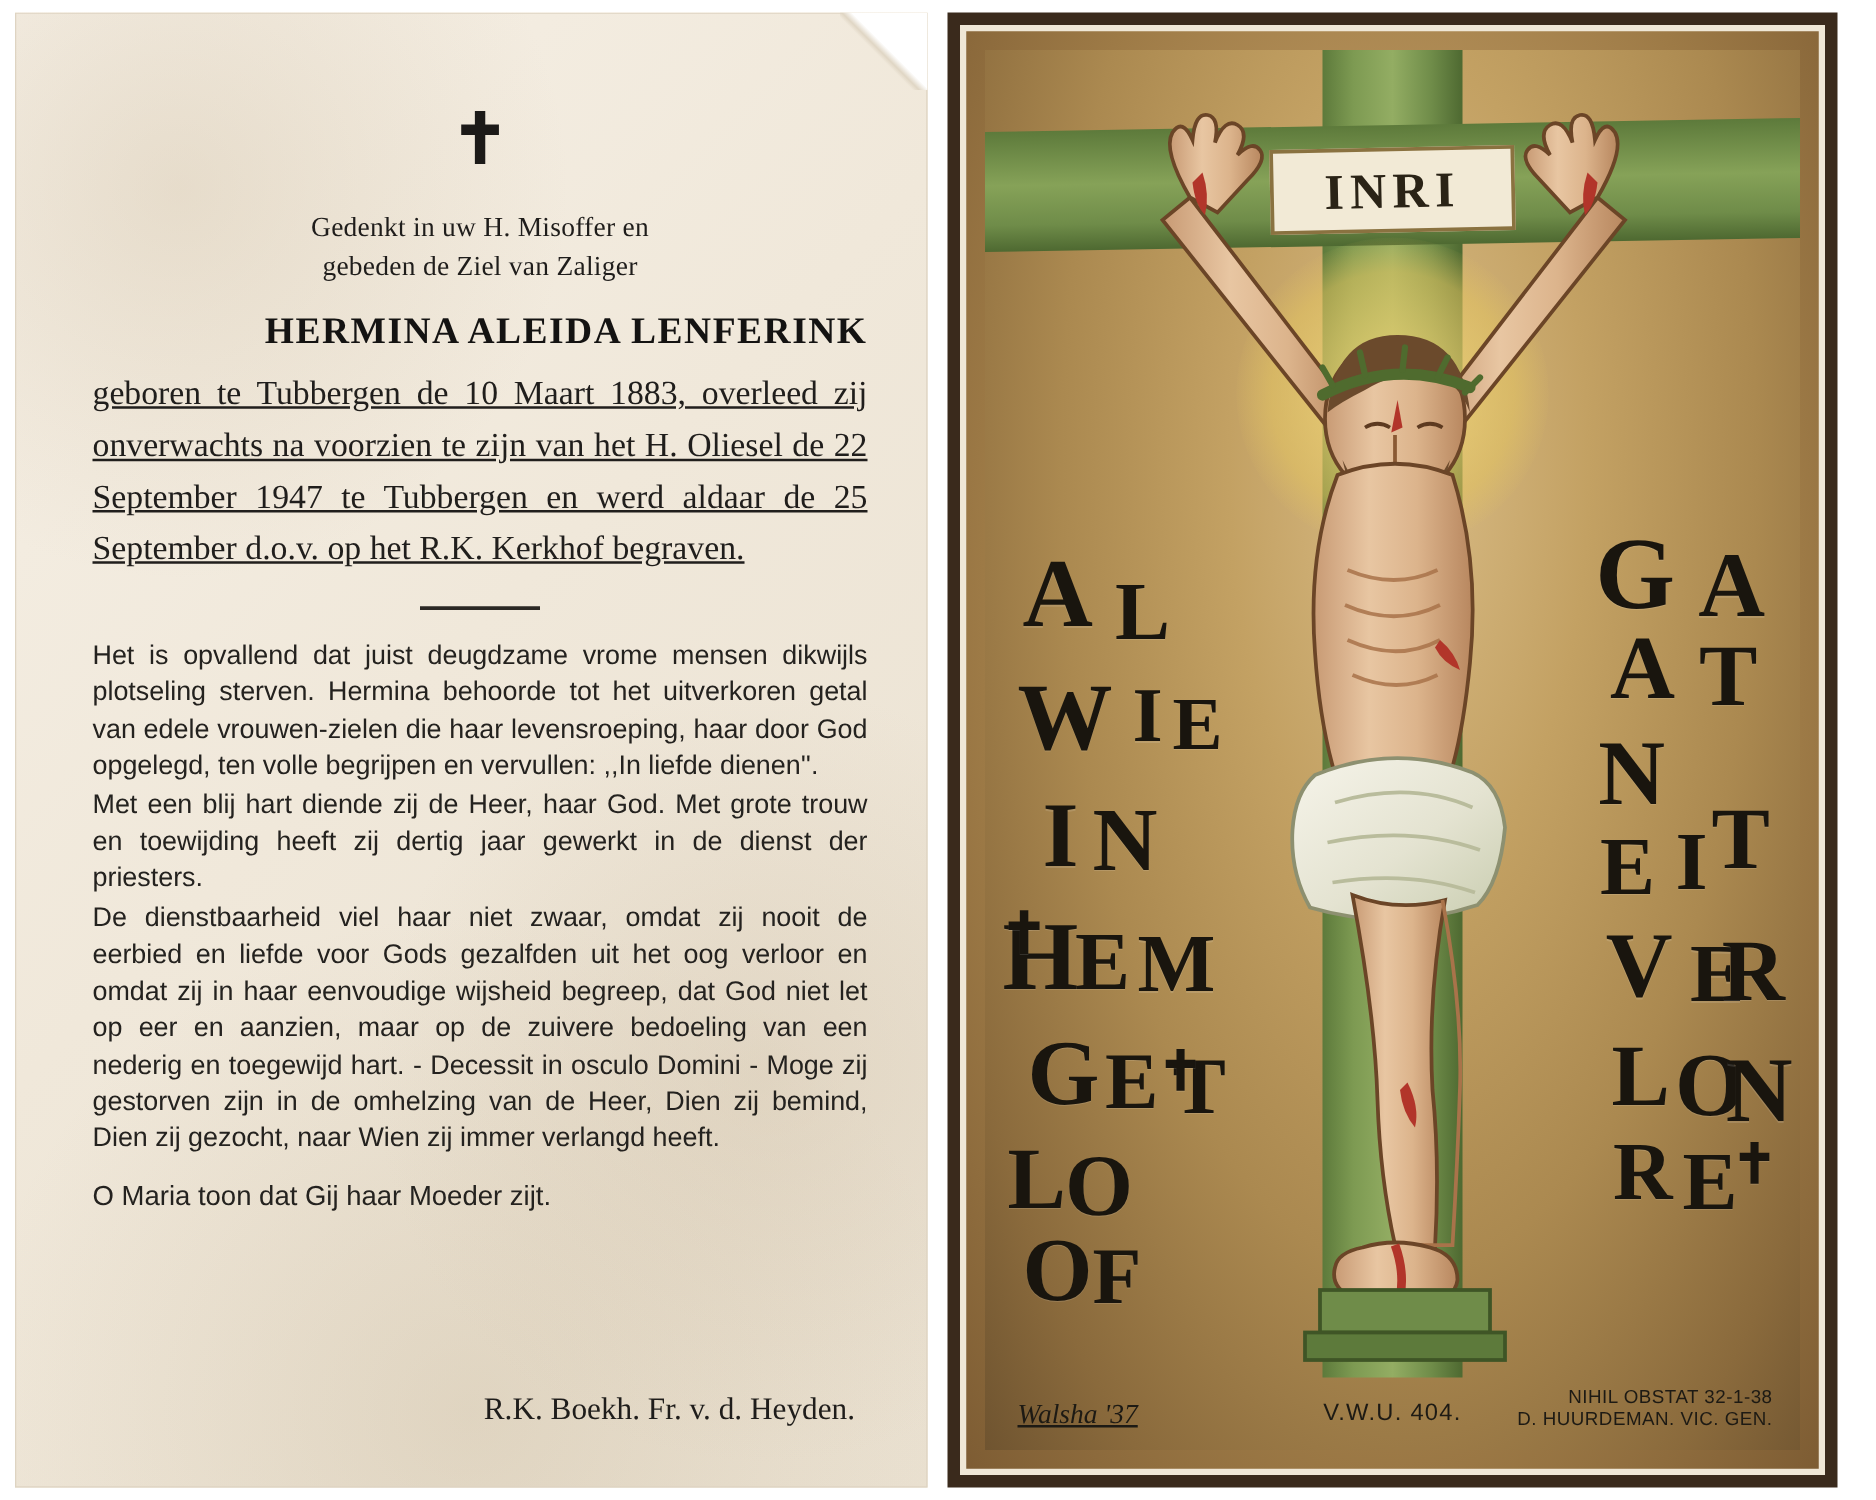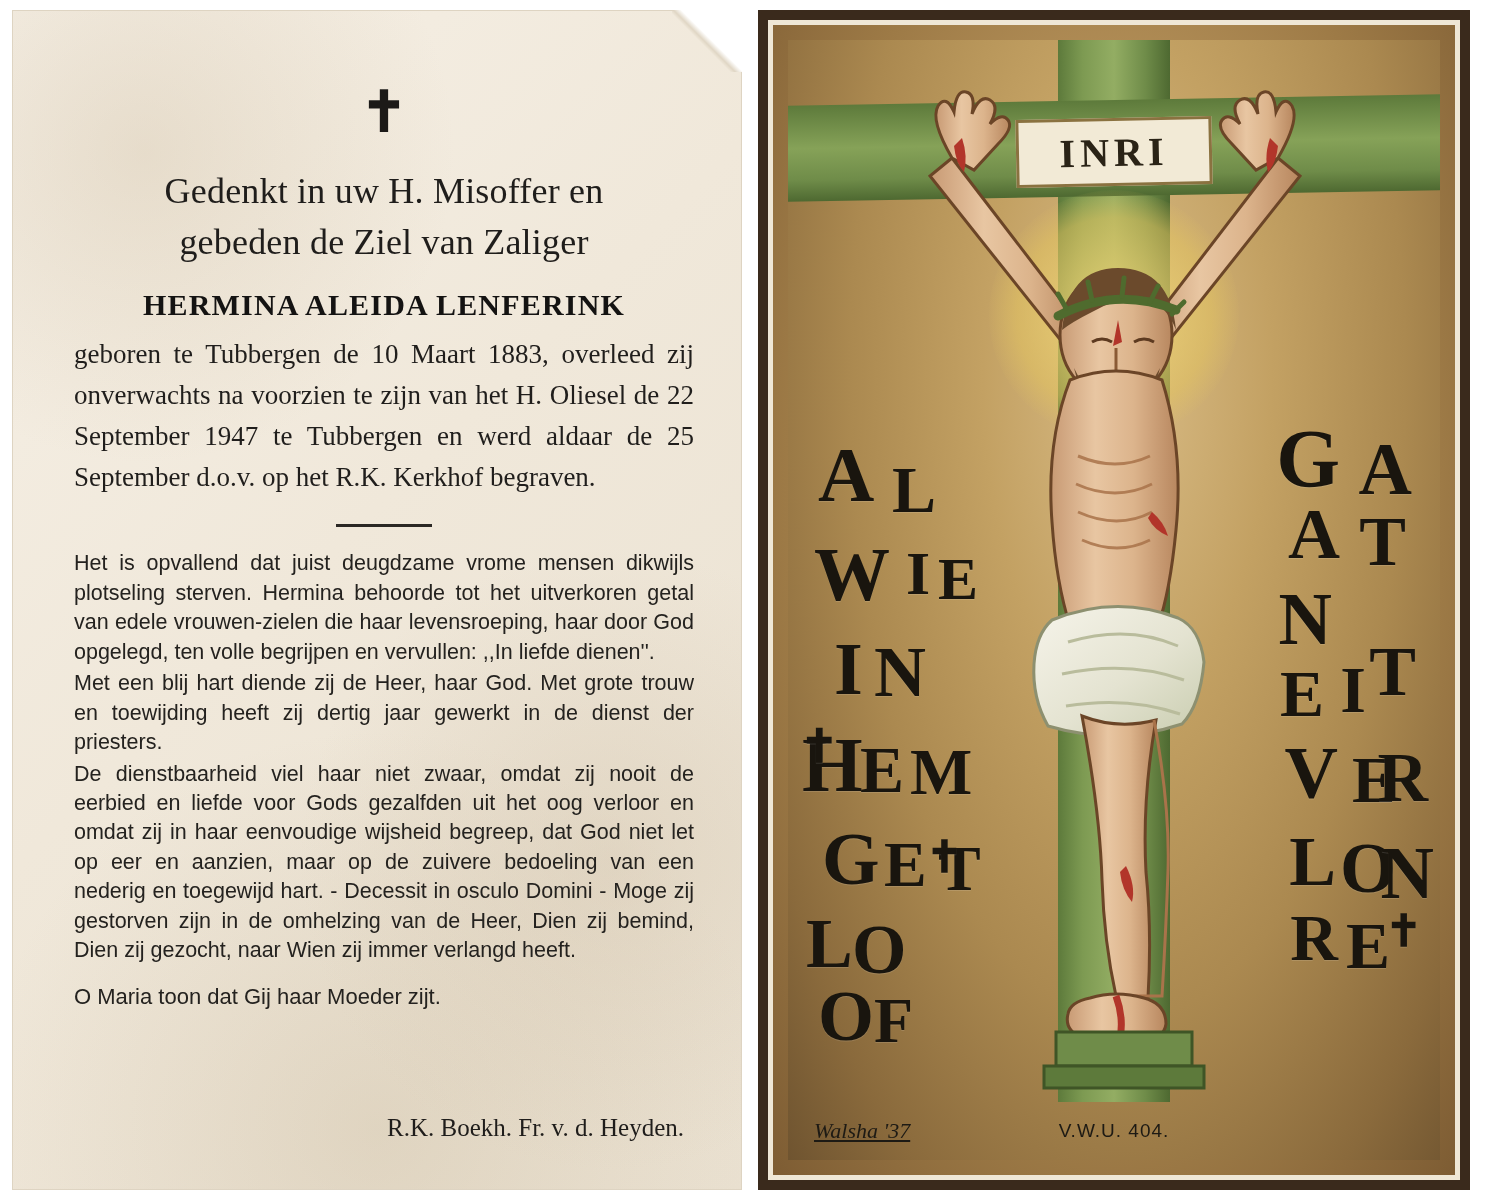"Gedenkt in uw H. Misoffer" .lead { font-size: 36px -> 22px }
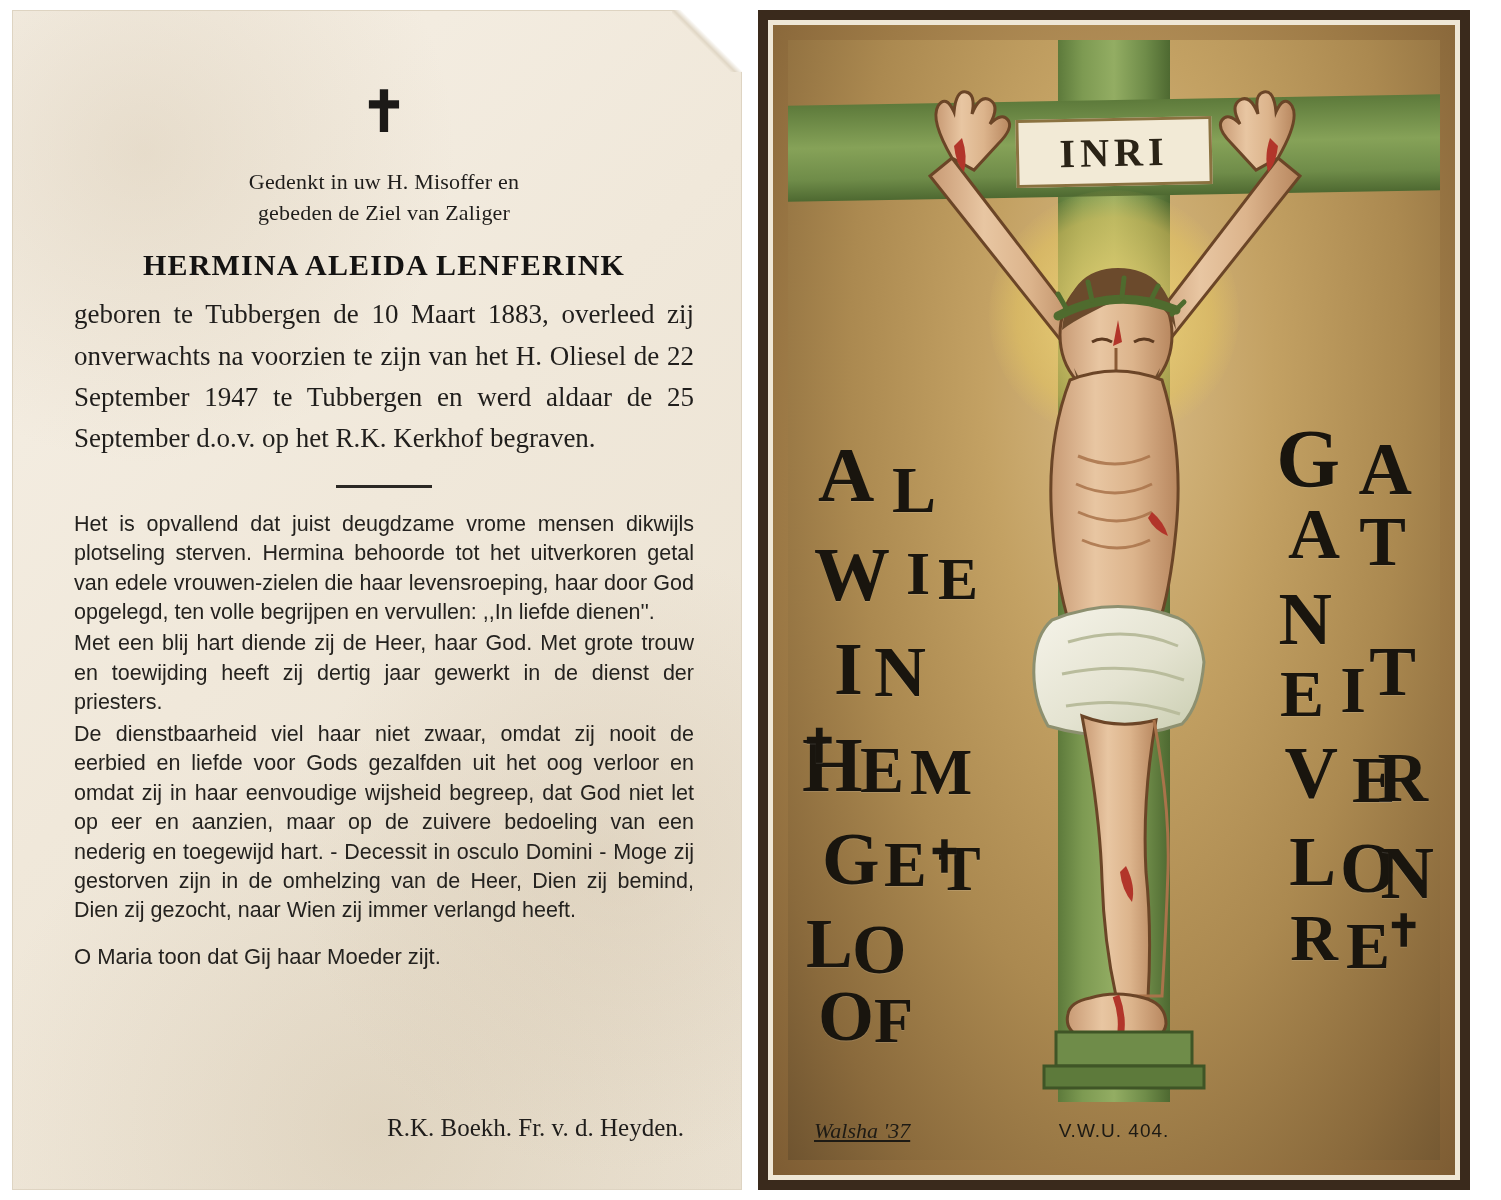"HERMINA ALEIDA LENFERINK" .deceased-name { text-align: center -> right }
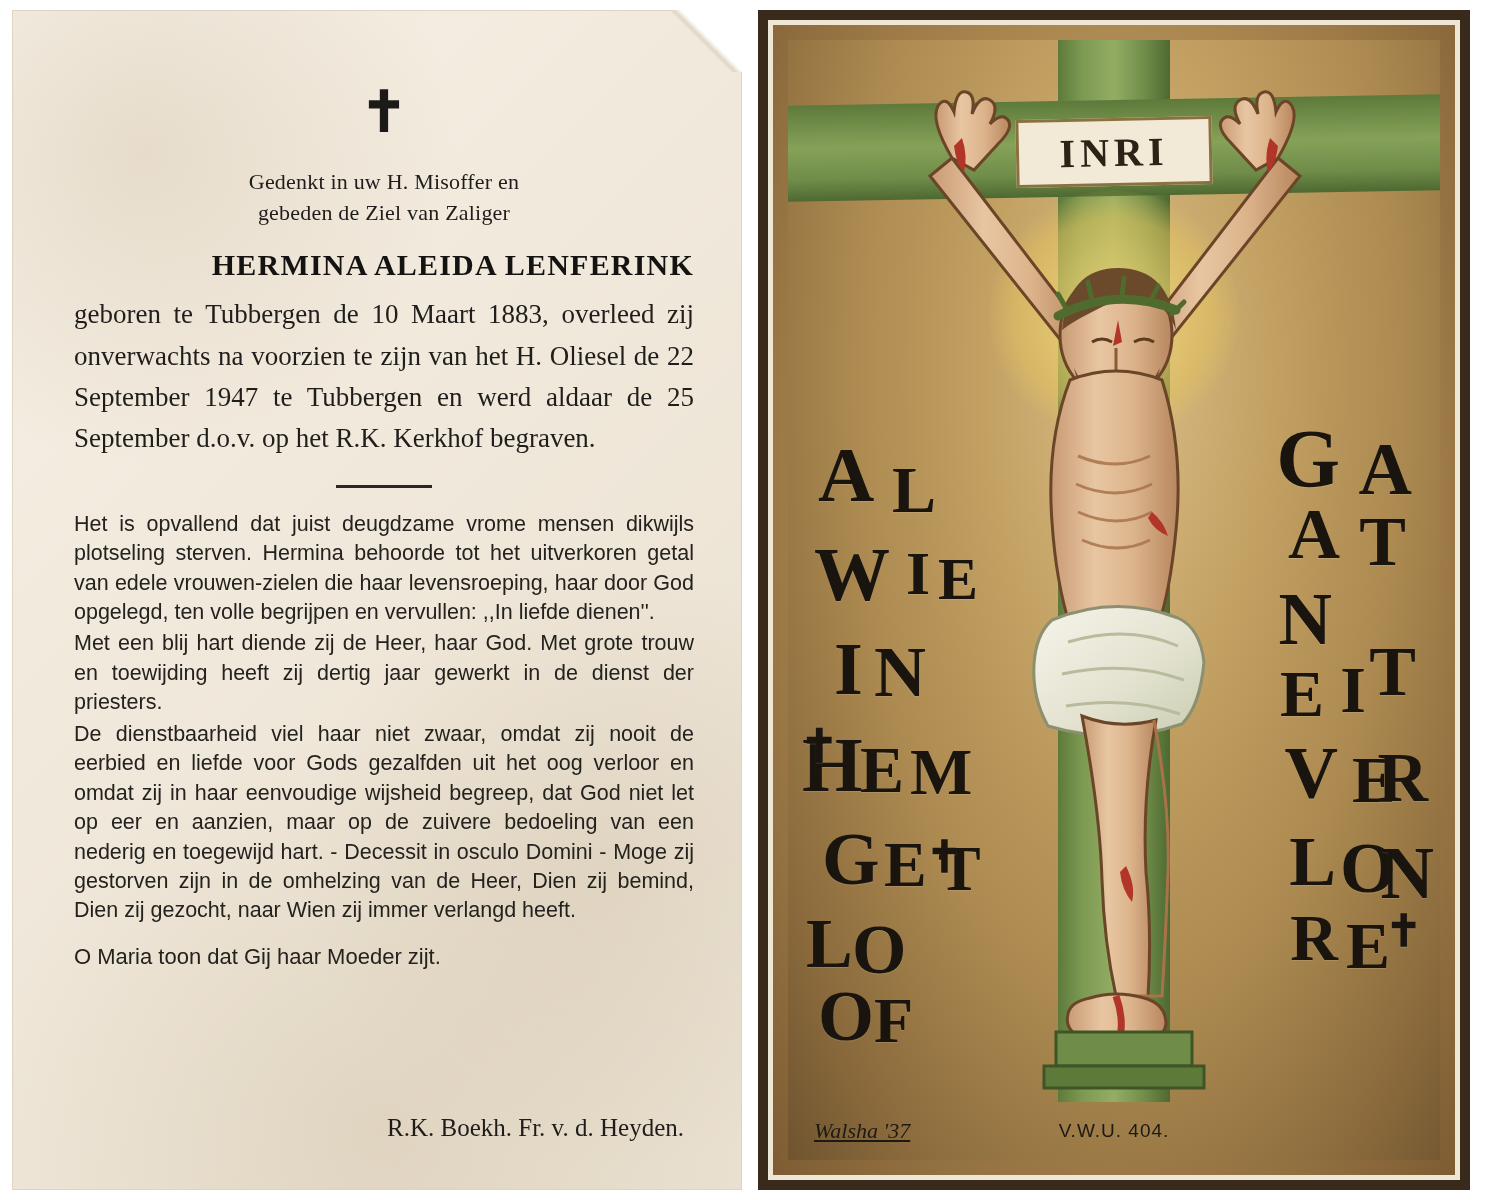"geboren te Tubbergen de 10" .bio { text-decoration: none -> underline }
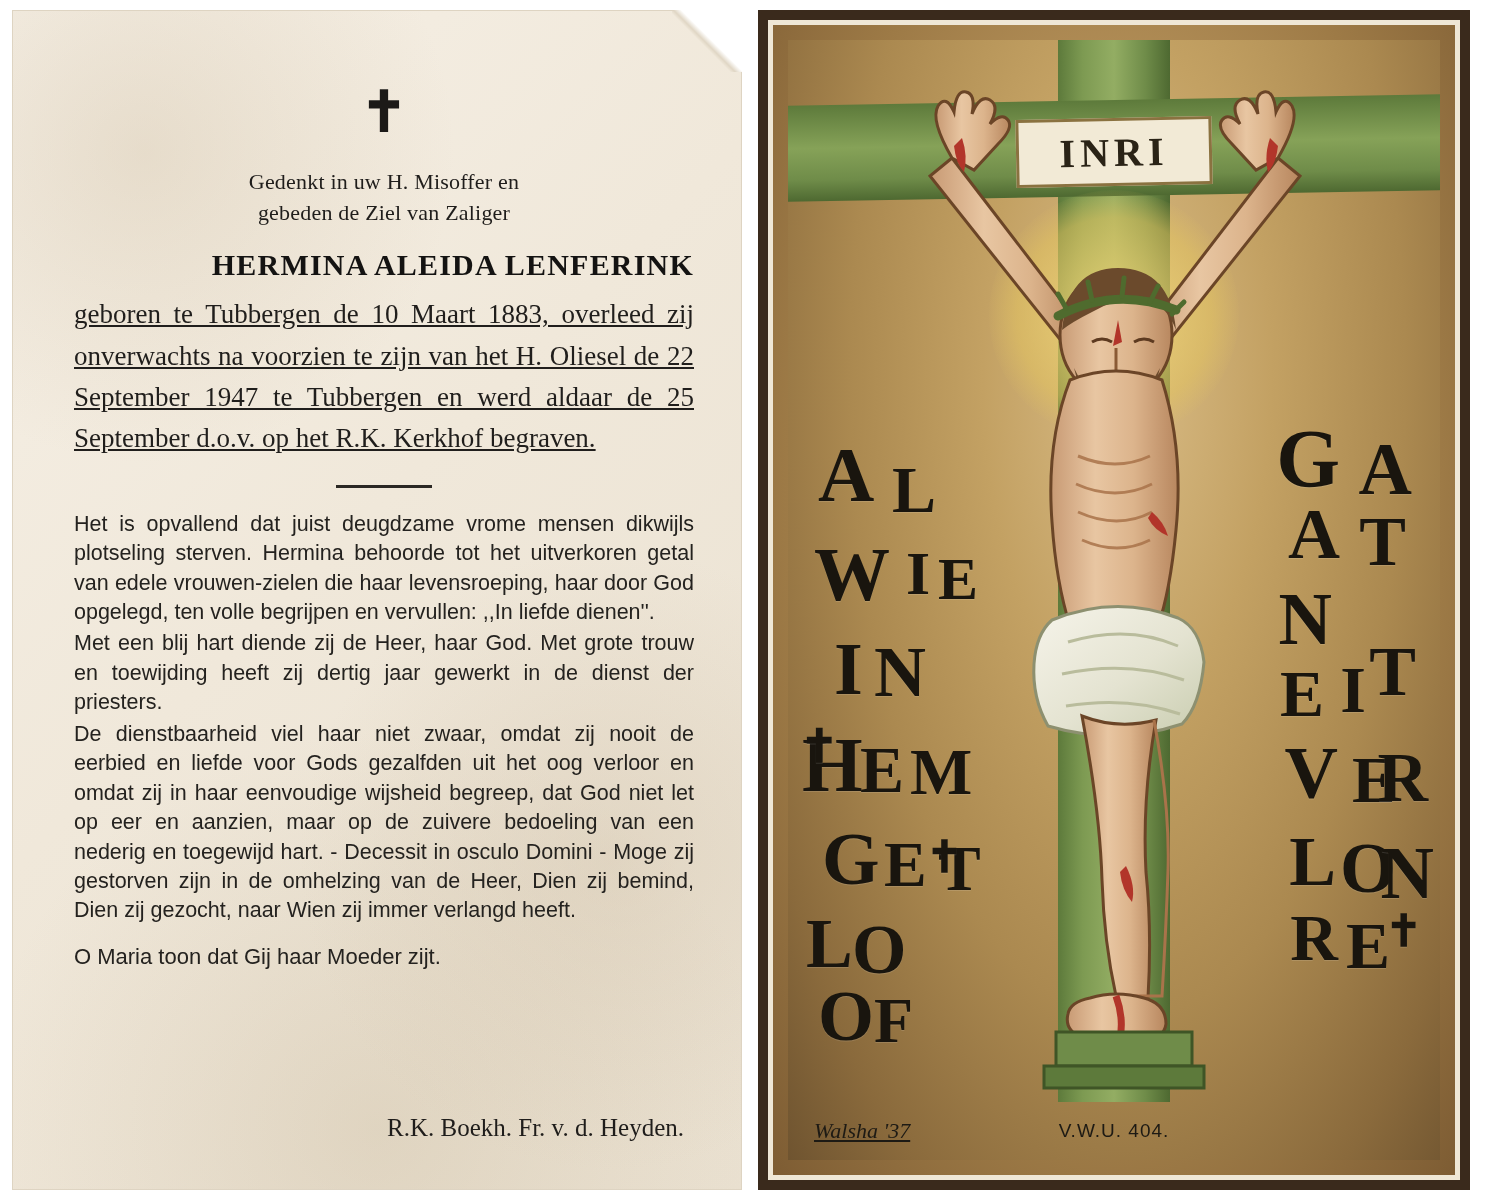"NIHIL OBSTAT 32-1-38" div.nihil { html: none -> <div> <div>NIHIL OBSTAT 32-1-38</div> <div>D. HUURDEMAN. VIC. GEN.</div> </div> }
